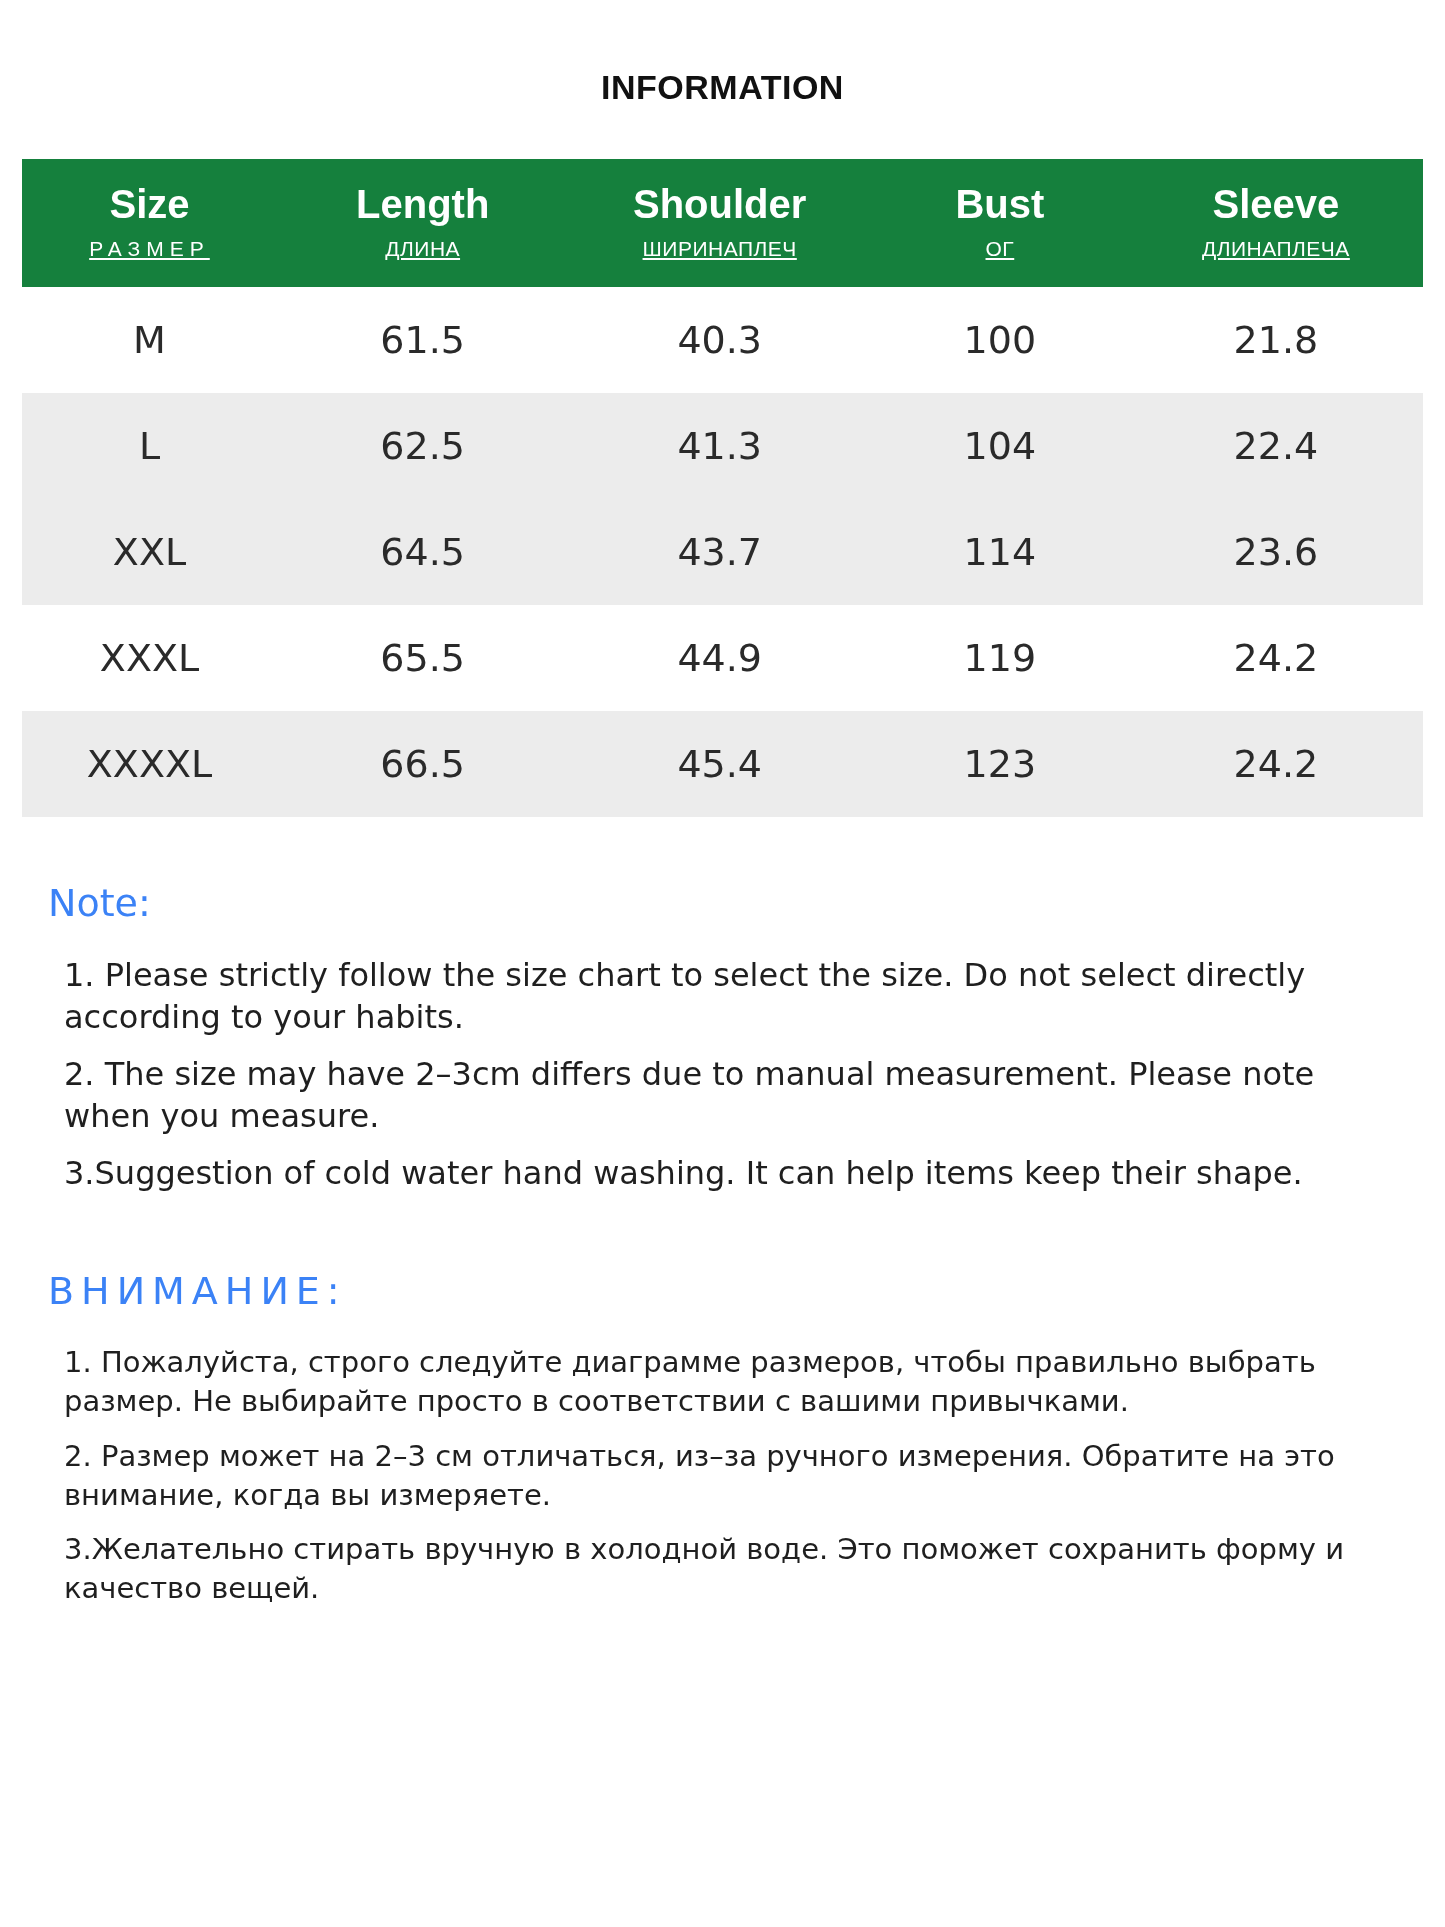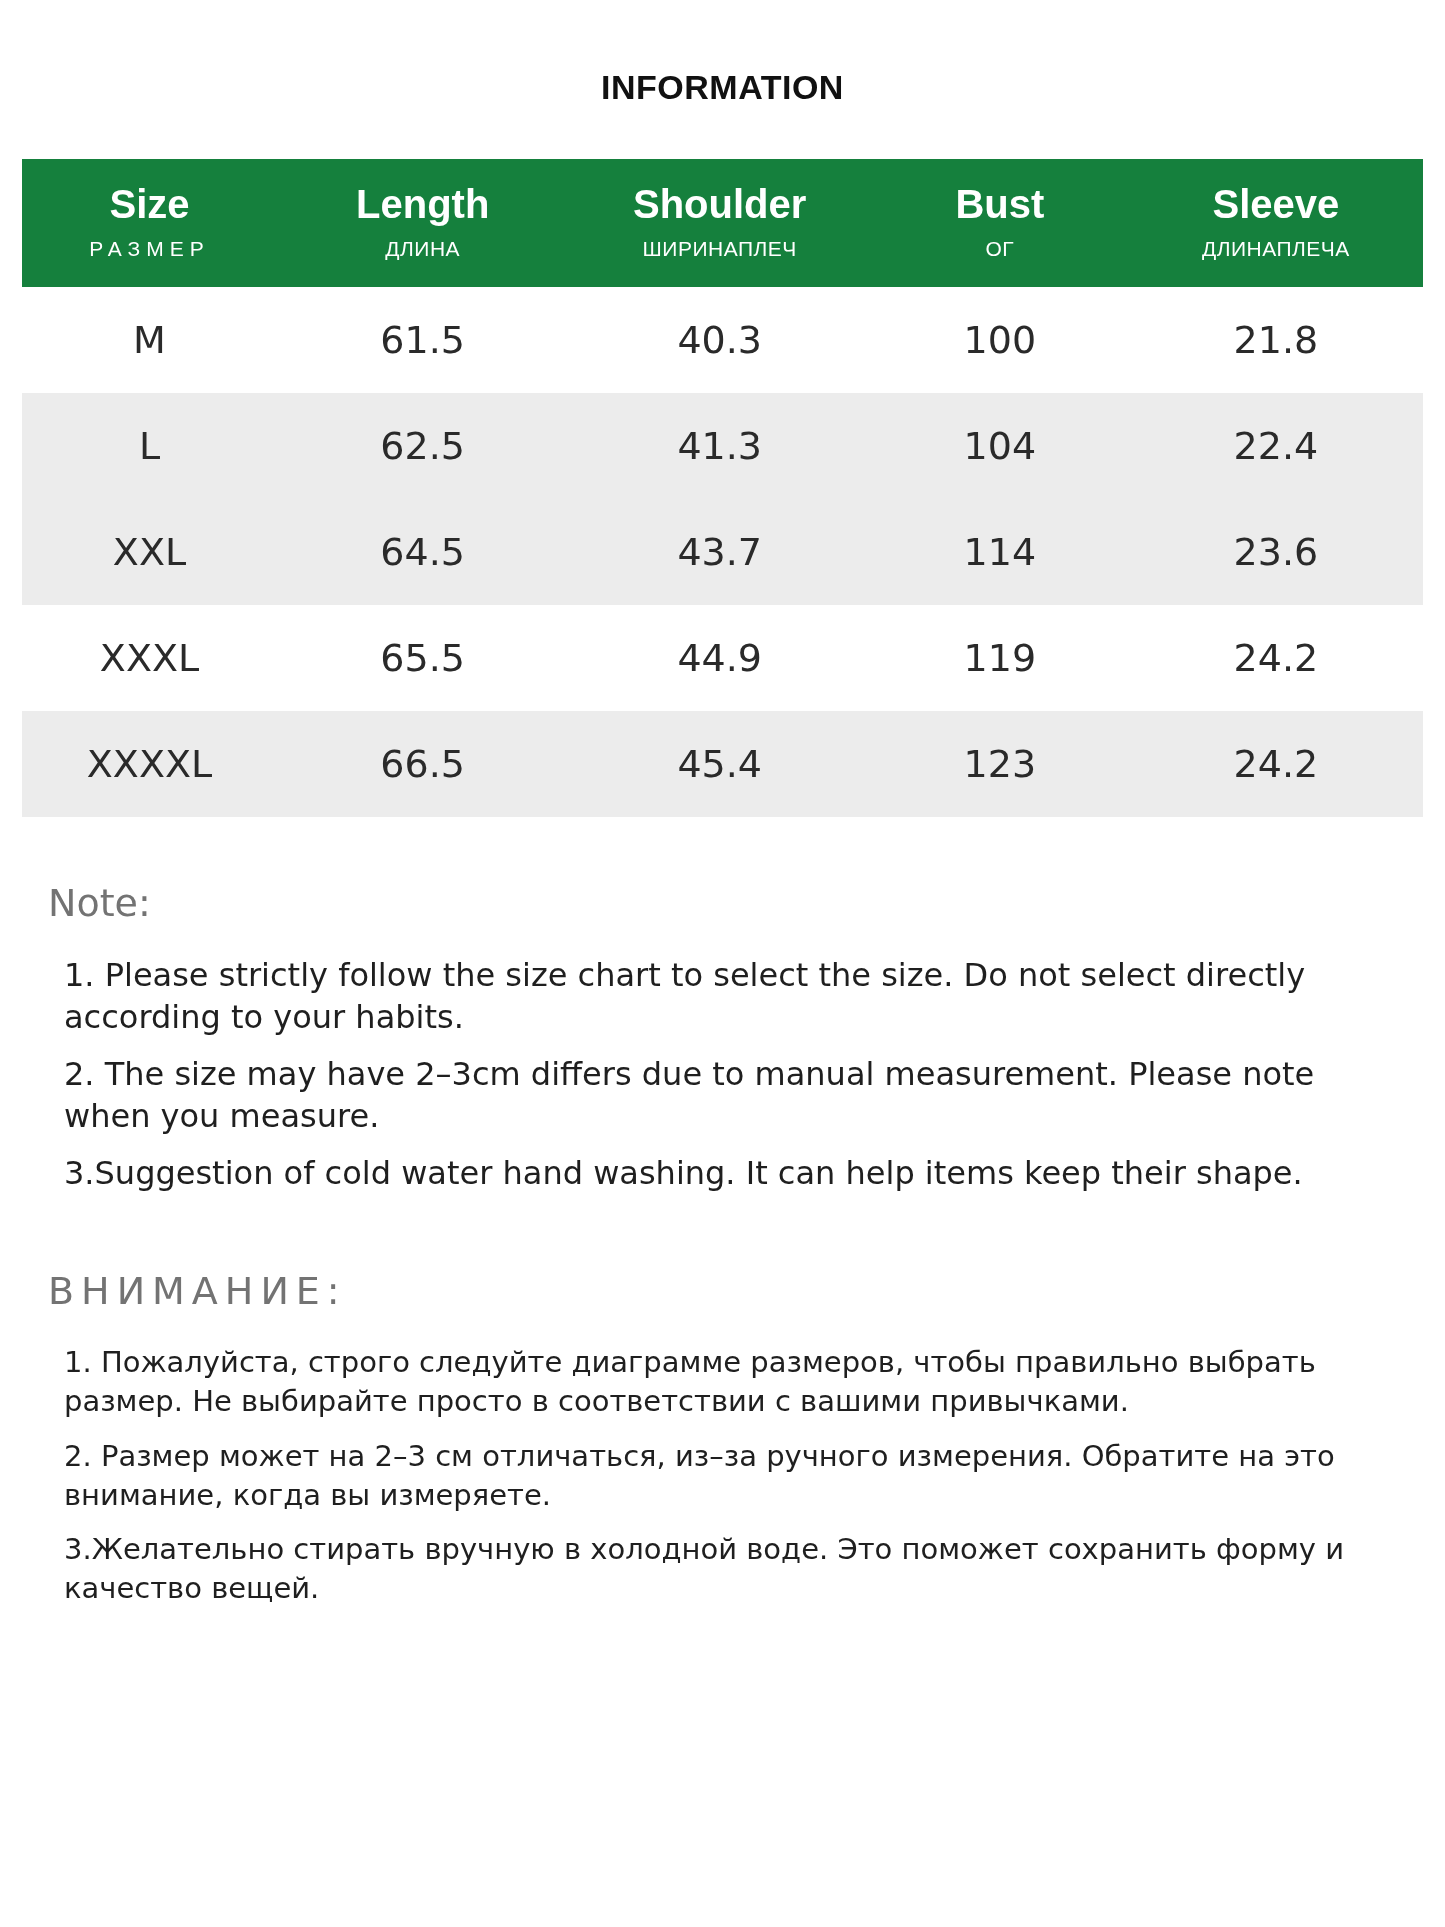"РАЗМЕР" .th-ru { text-decoration: none -> underline }
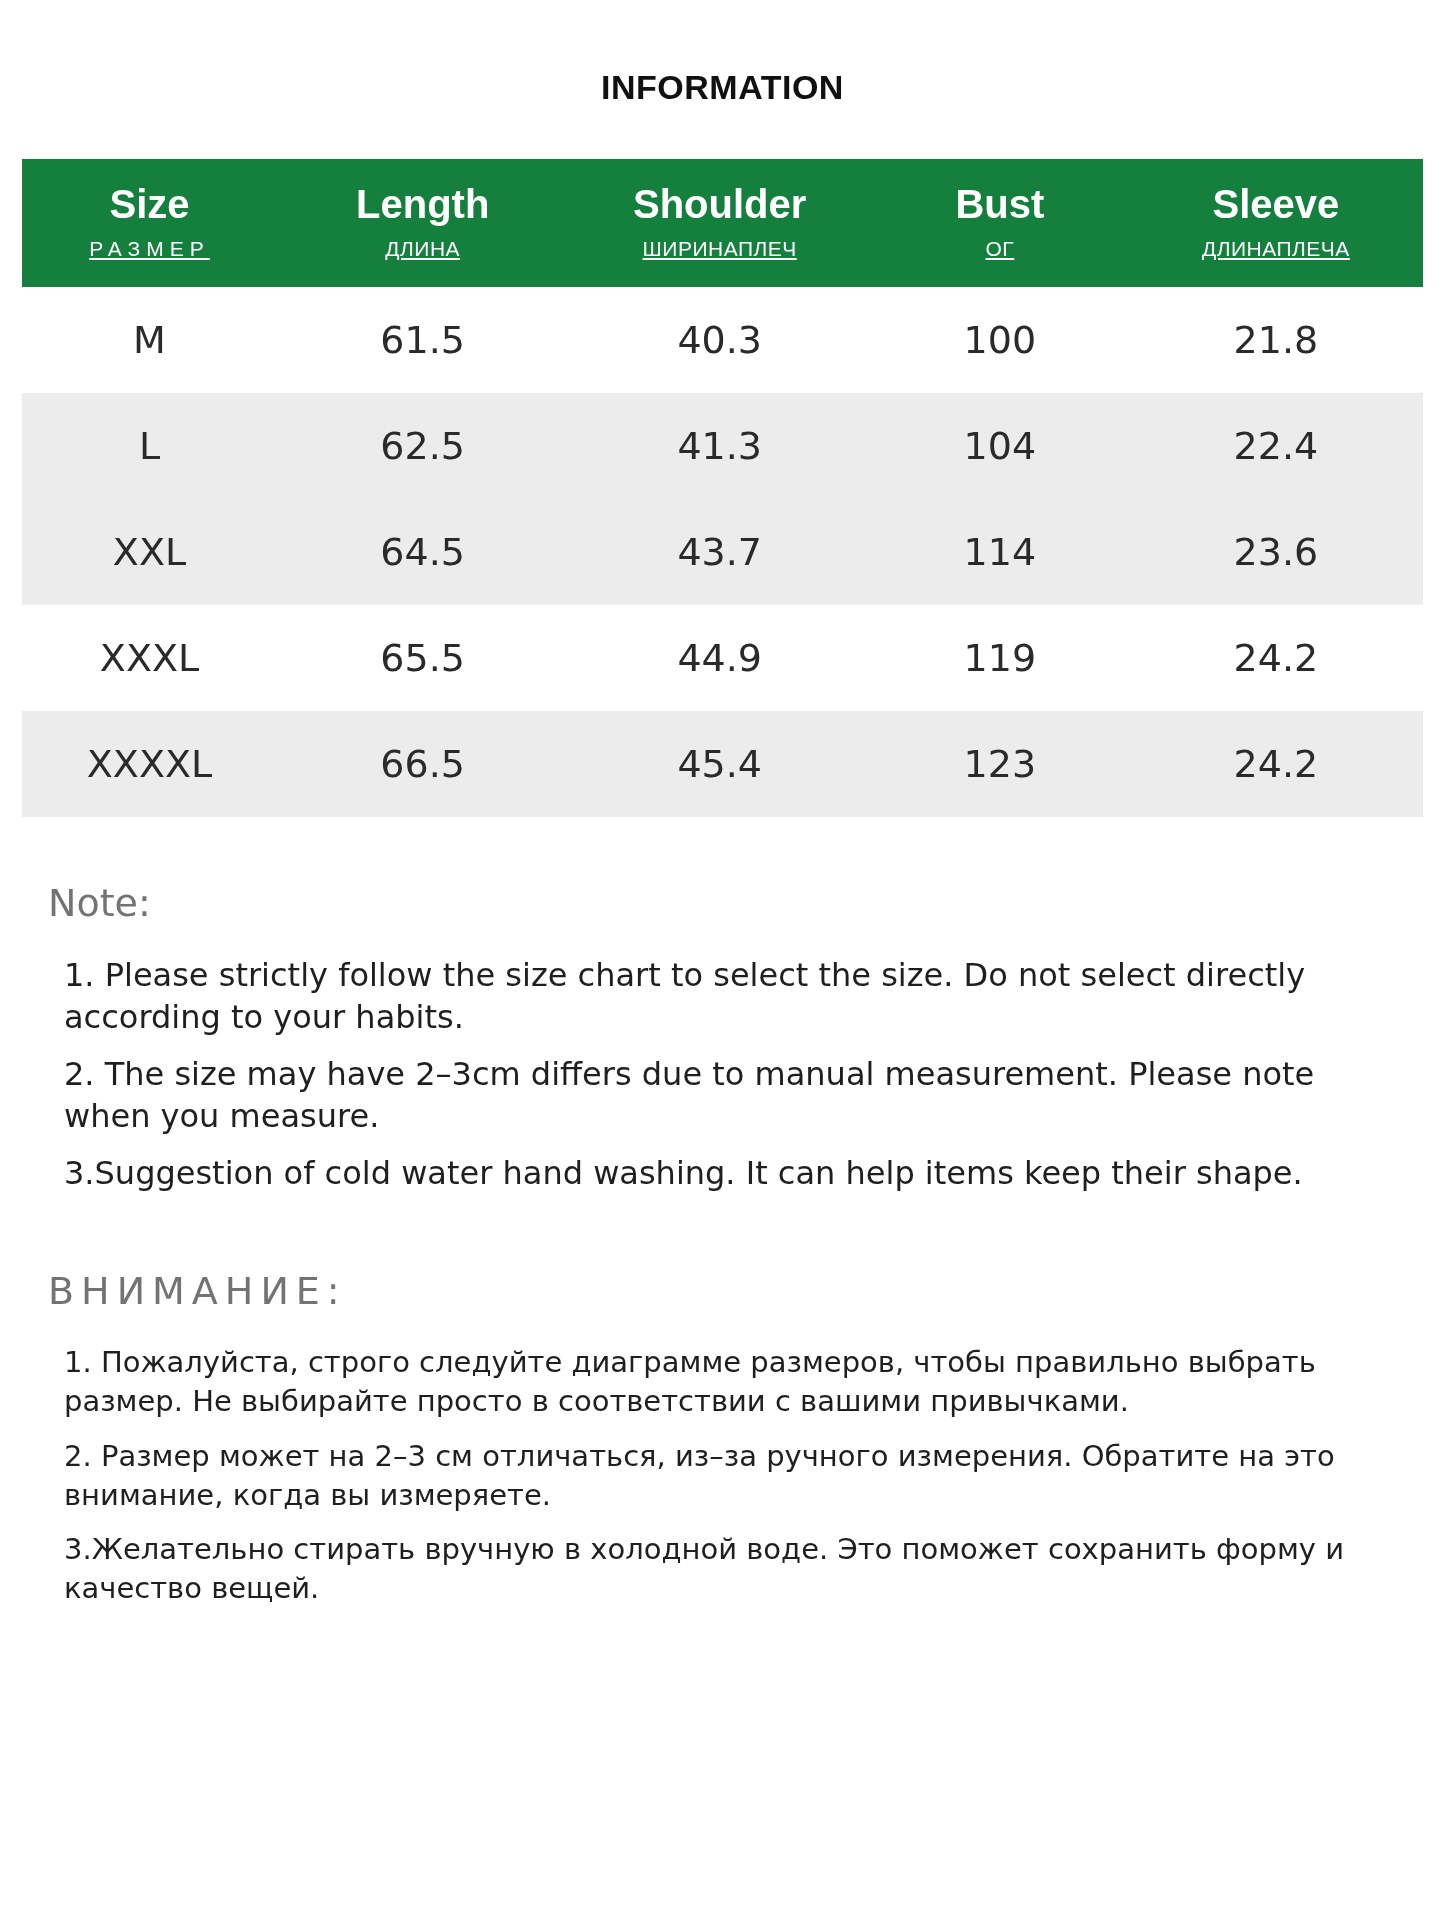"Note:" .note-head { color: #737373 -> #3b82f6 }
